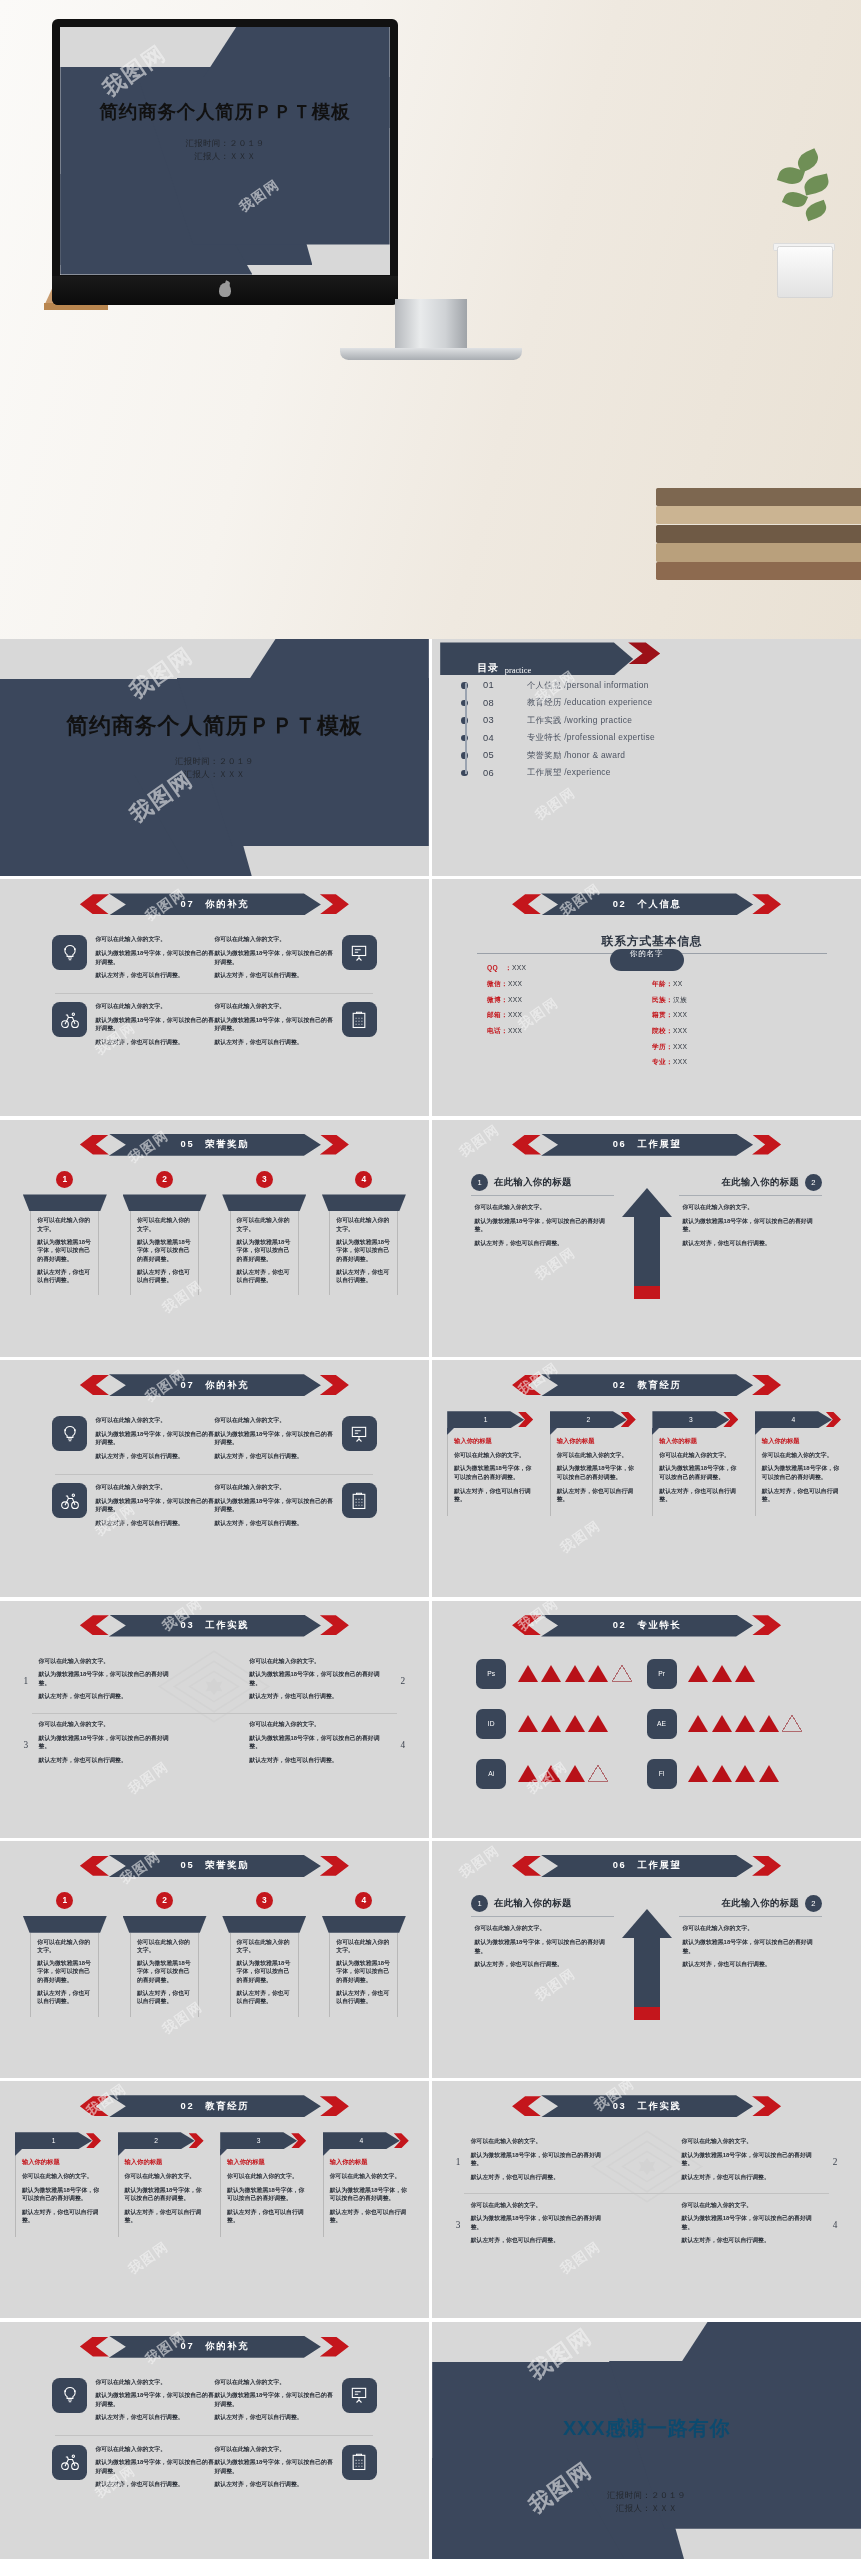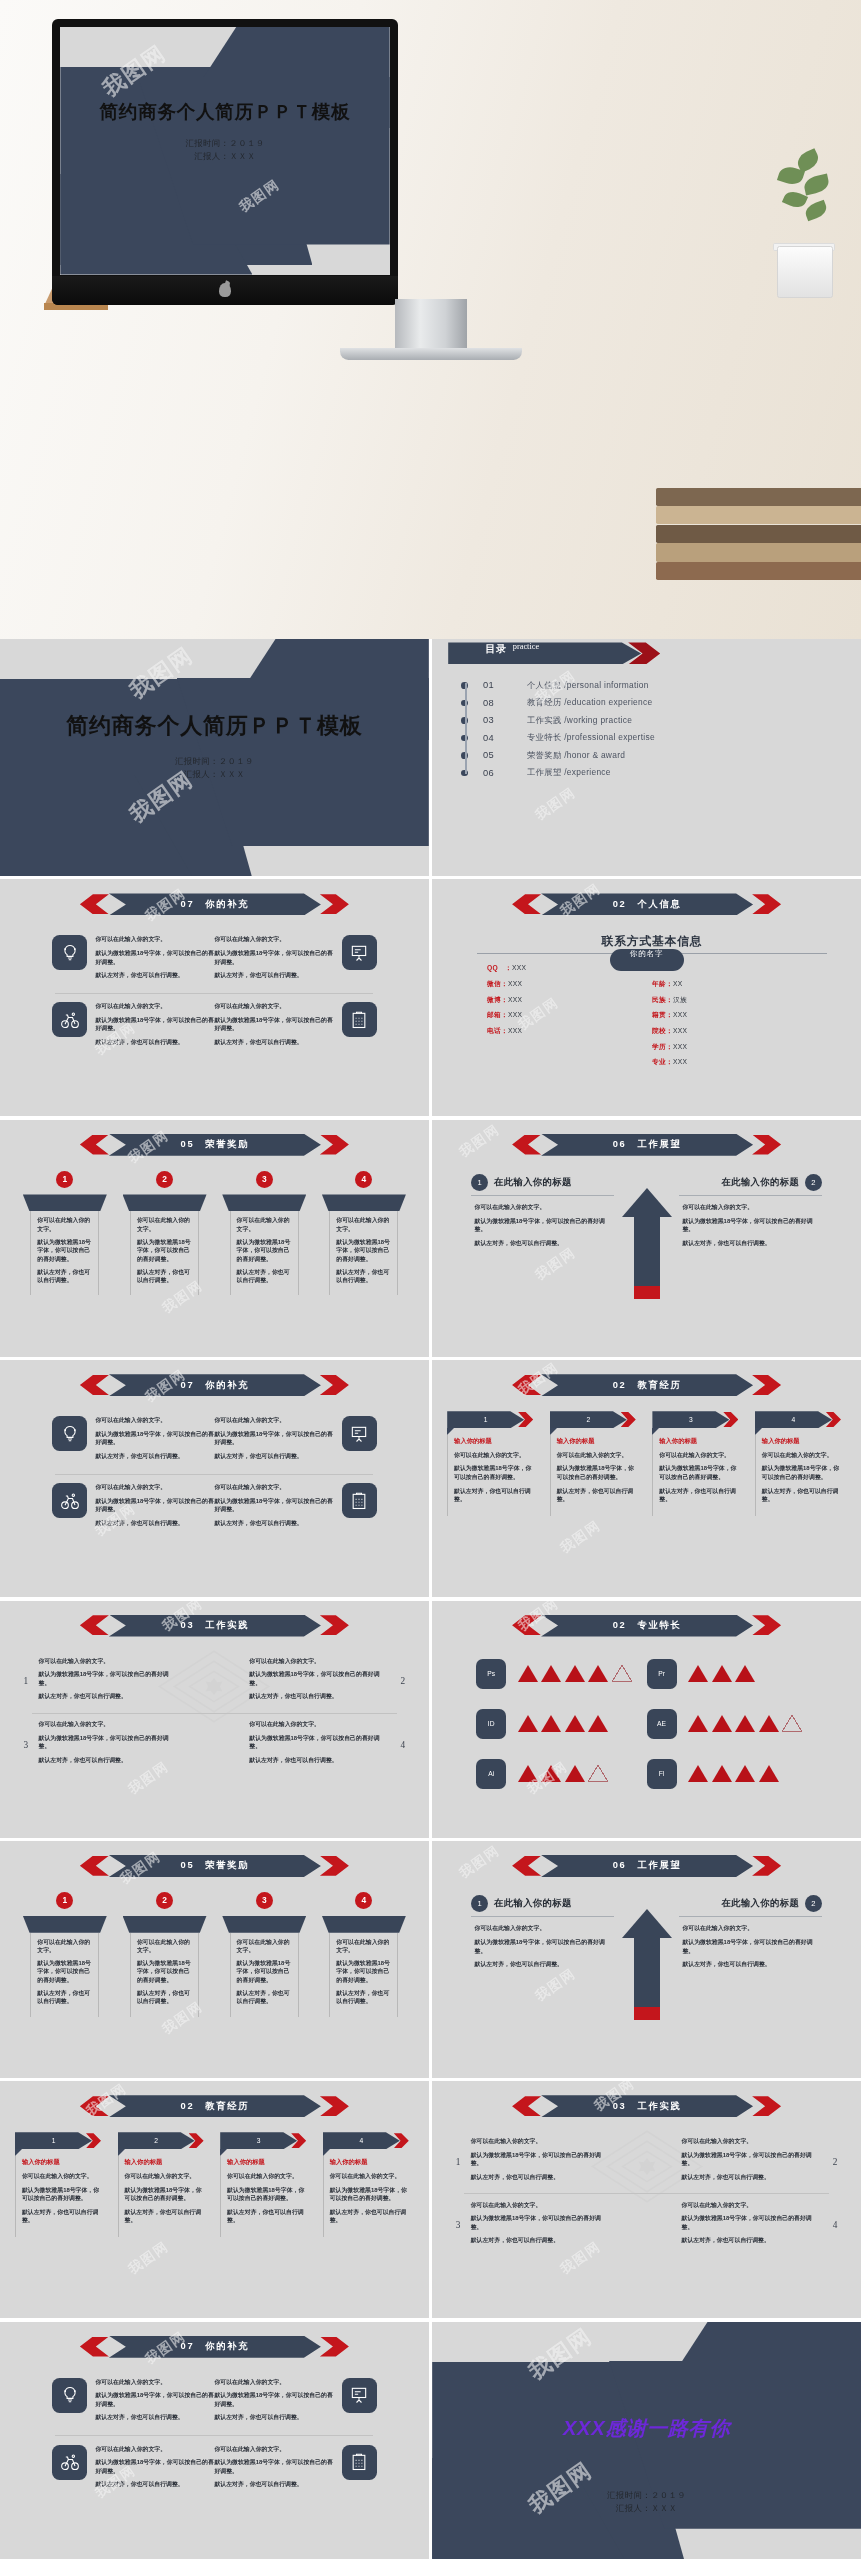"目录" .toc-head .tbar { align-items: flex-start -> flex-end; height: 22px -> 33px; left: 16px -> 8px }
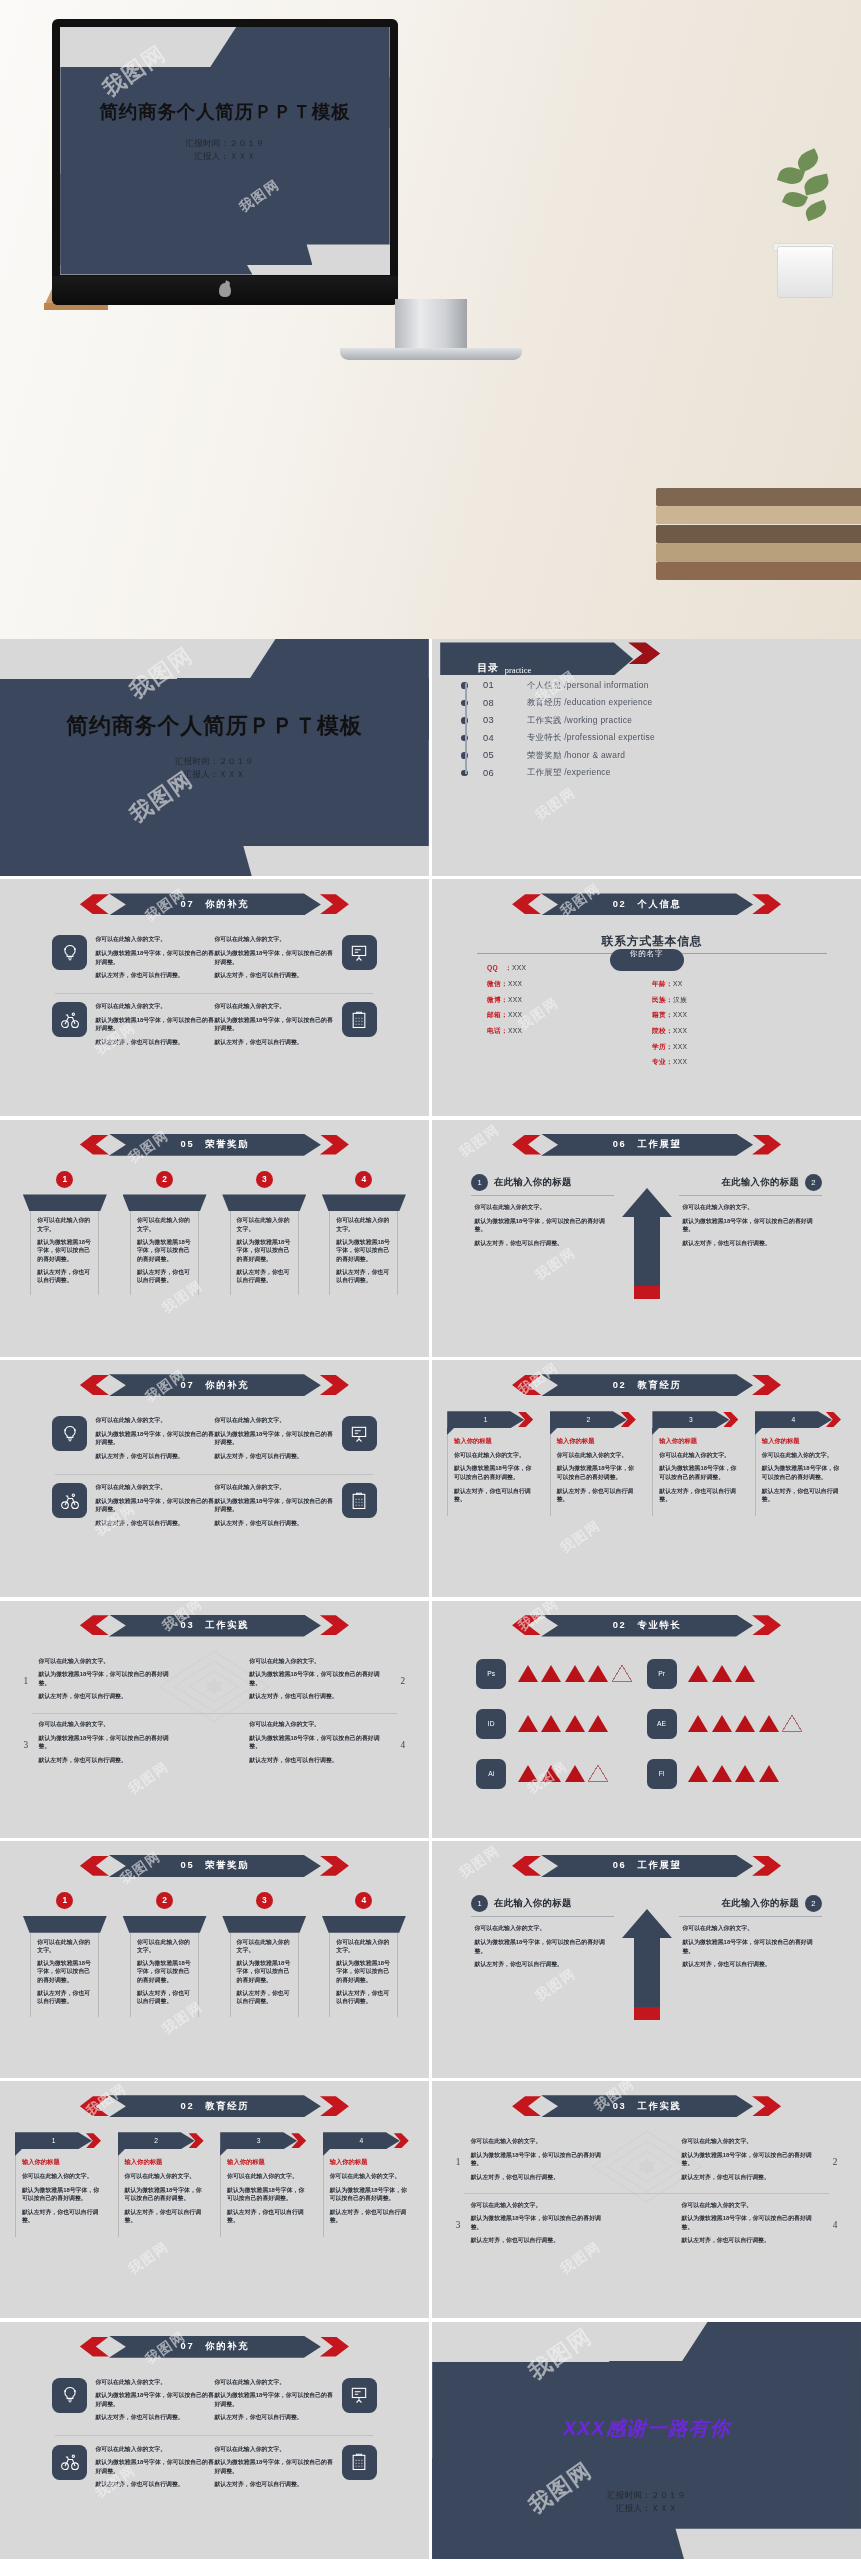"XXX感谢一路有你" .th-title { color: #6d28d9 -> #0c4a6e; font-style: italic -> none }
